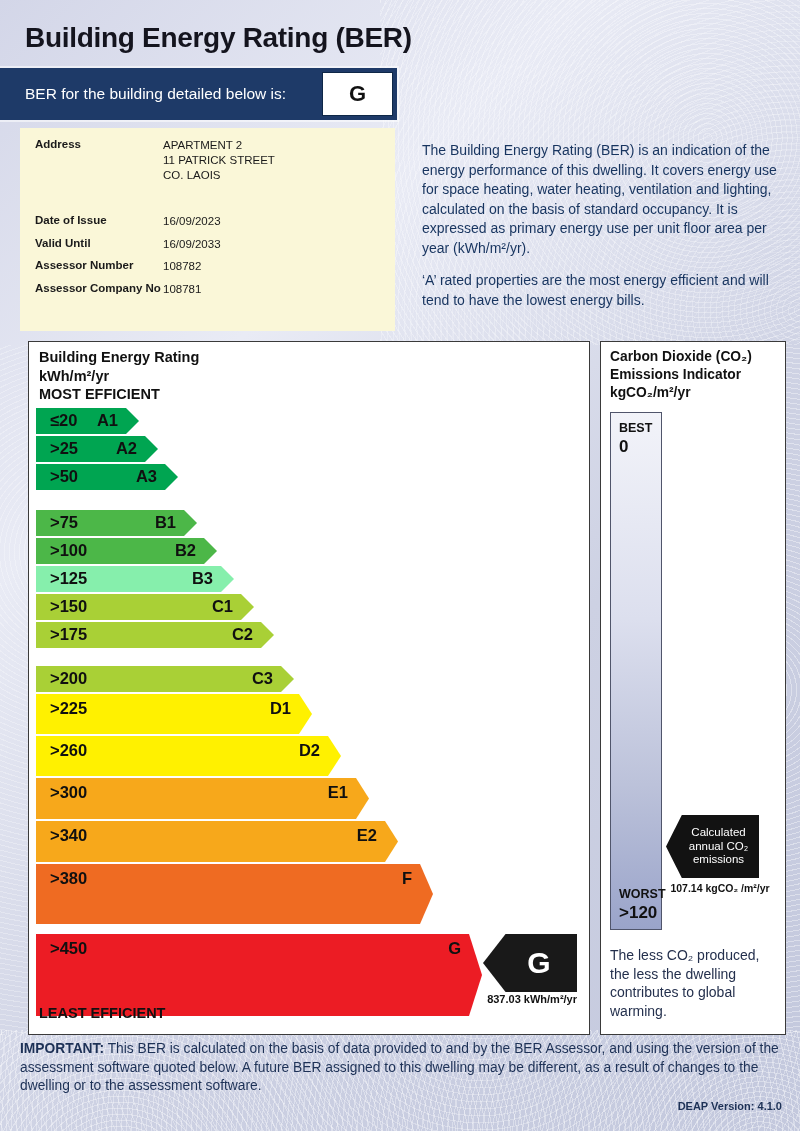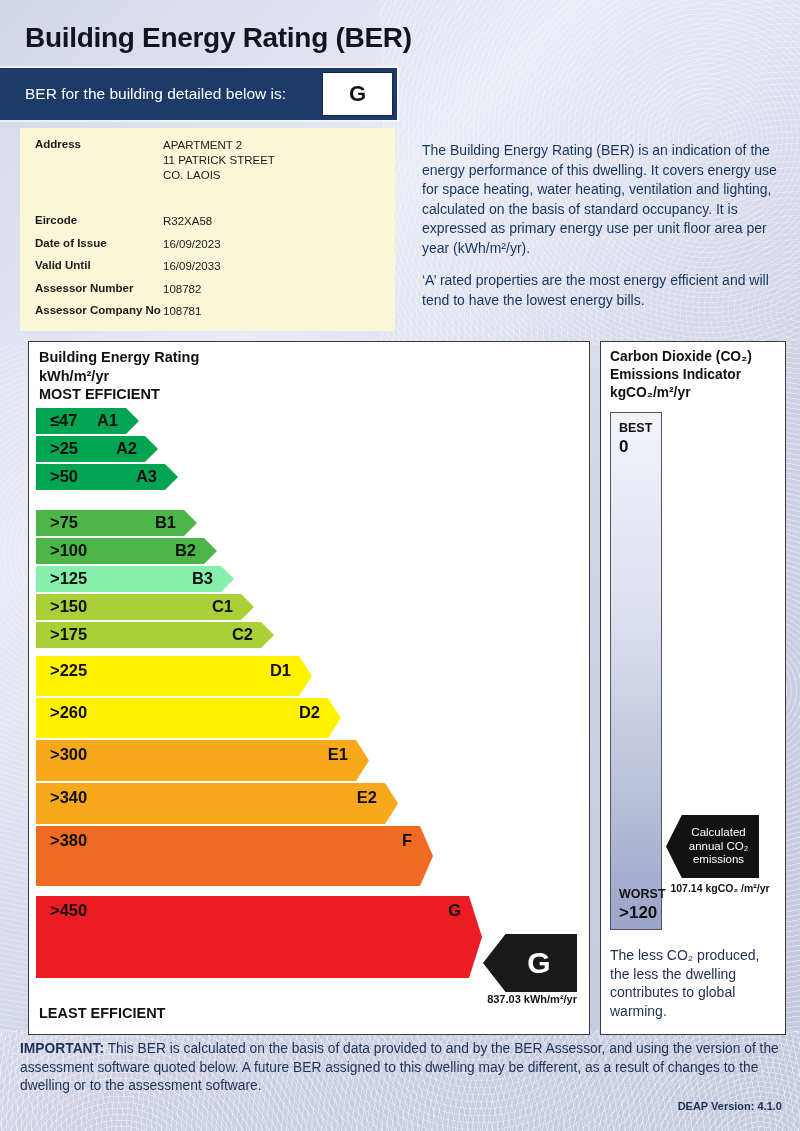"Eircode" div.addr-row { html: <div> <div>Eircode</div> <div> <div>R32XA58</div> </div> </div> -> none }
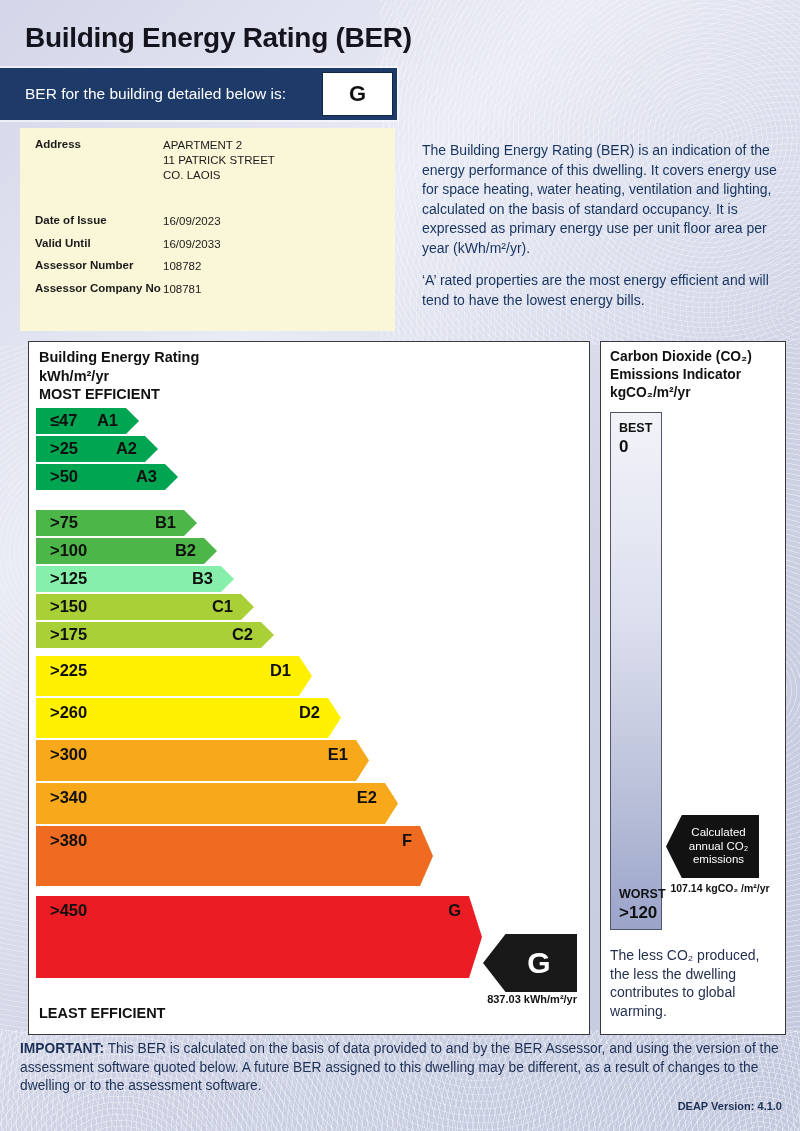"≤47" span.thr { text: 47 -> 20 }
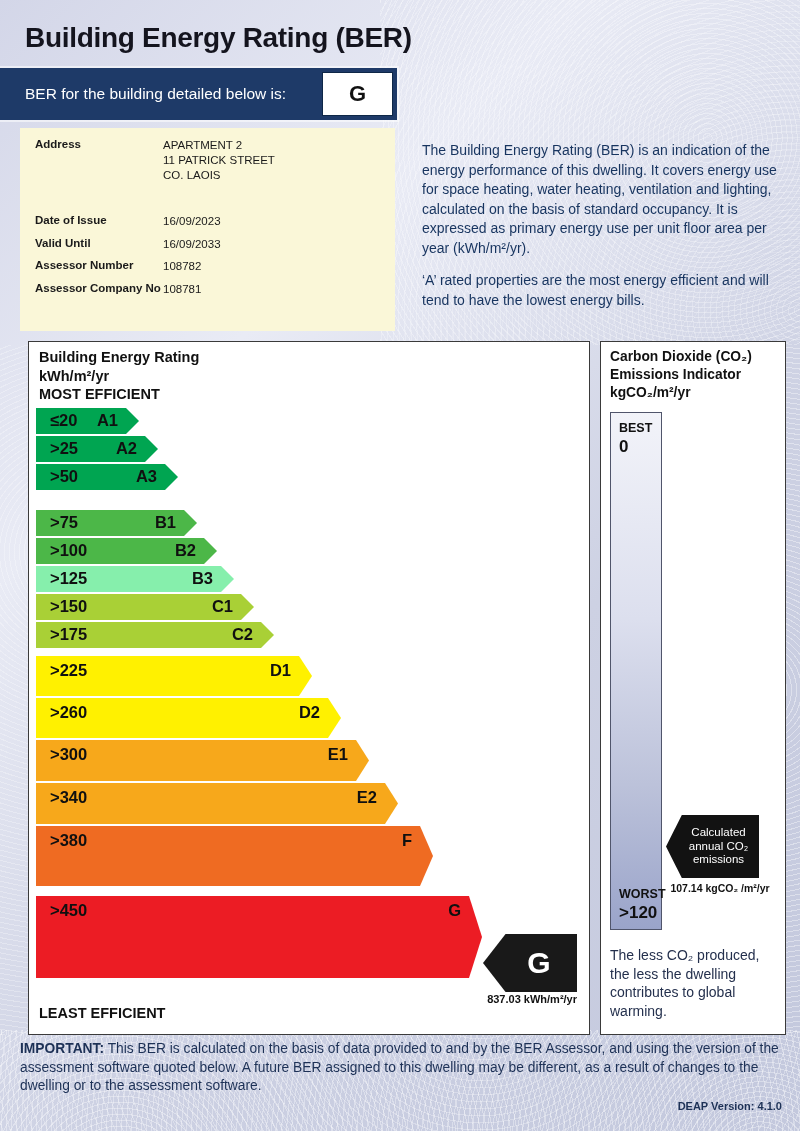">175" div.band { margin-bottom: 8px -> 18px }
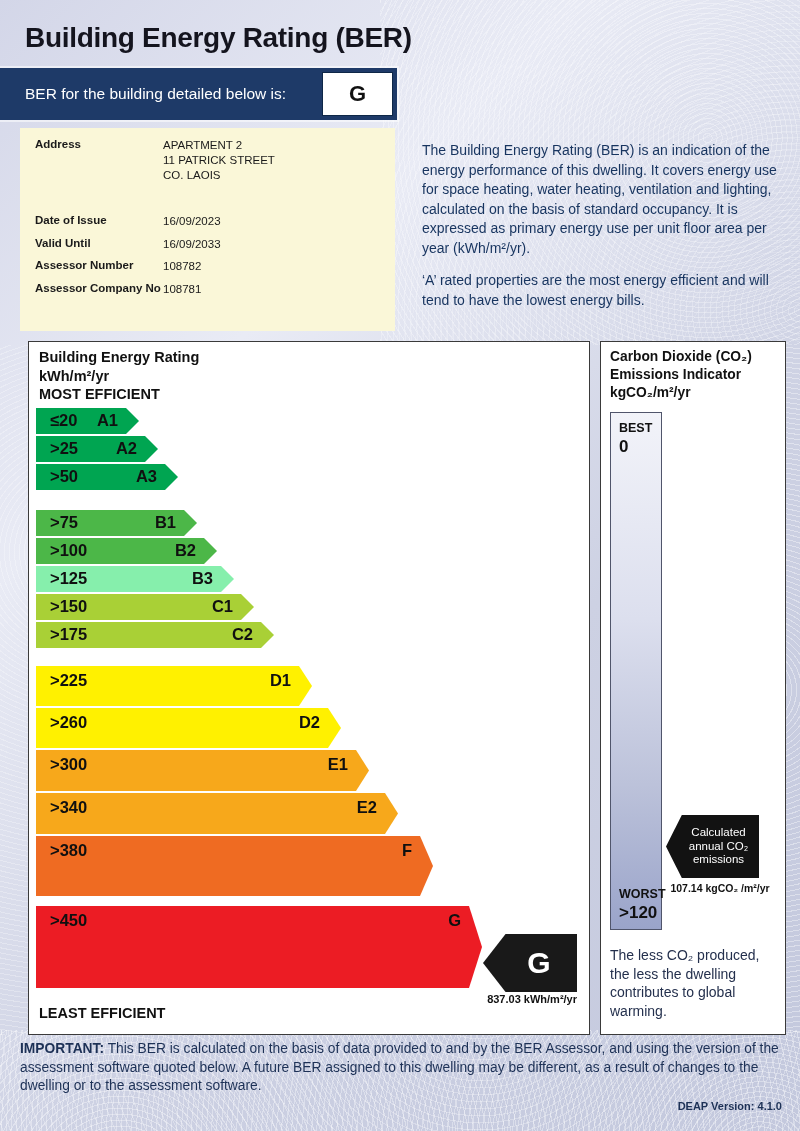">200" div.band { html: none -> <div> <span>&gt;200</span> <span>C3</span> </div> }
